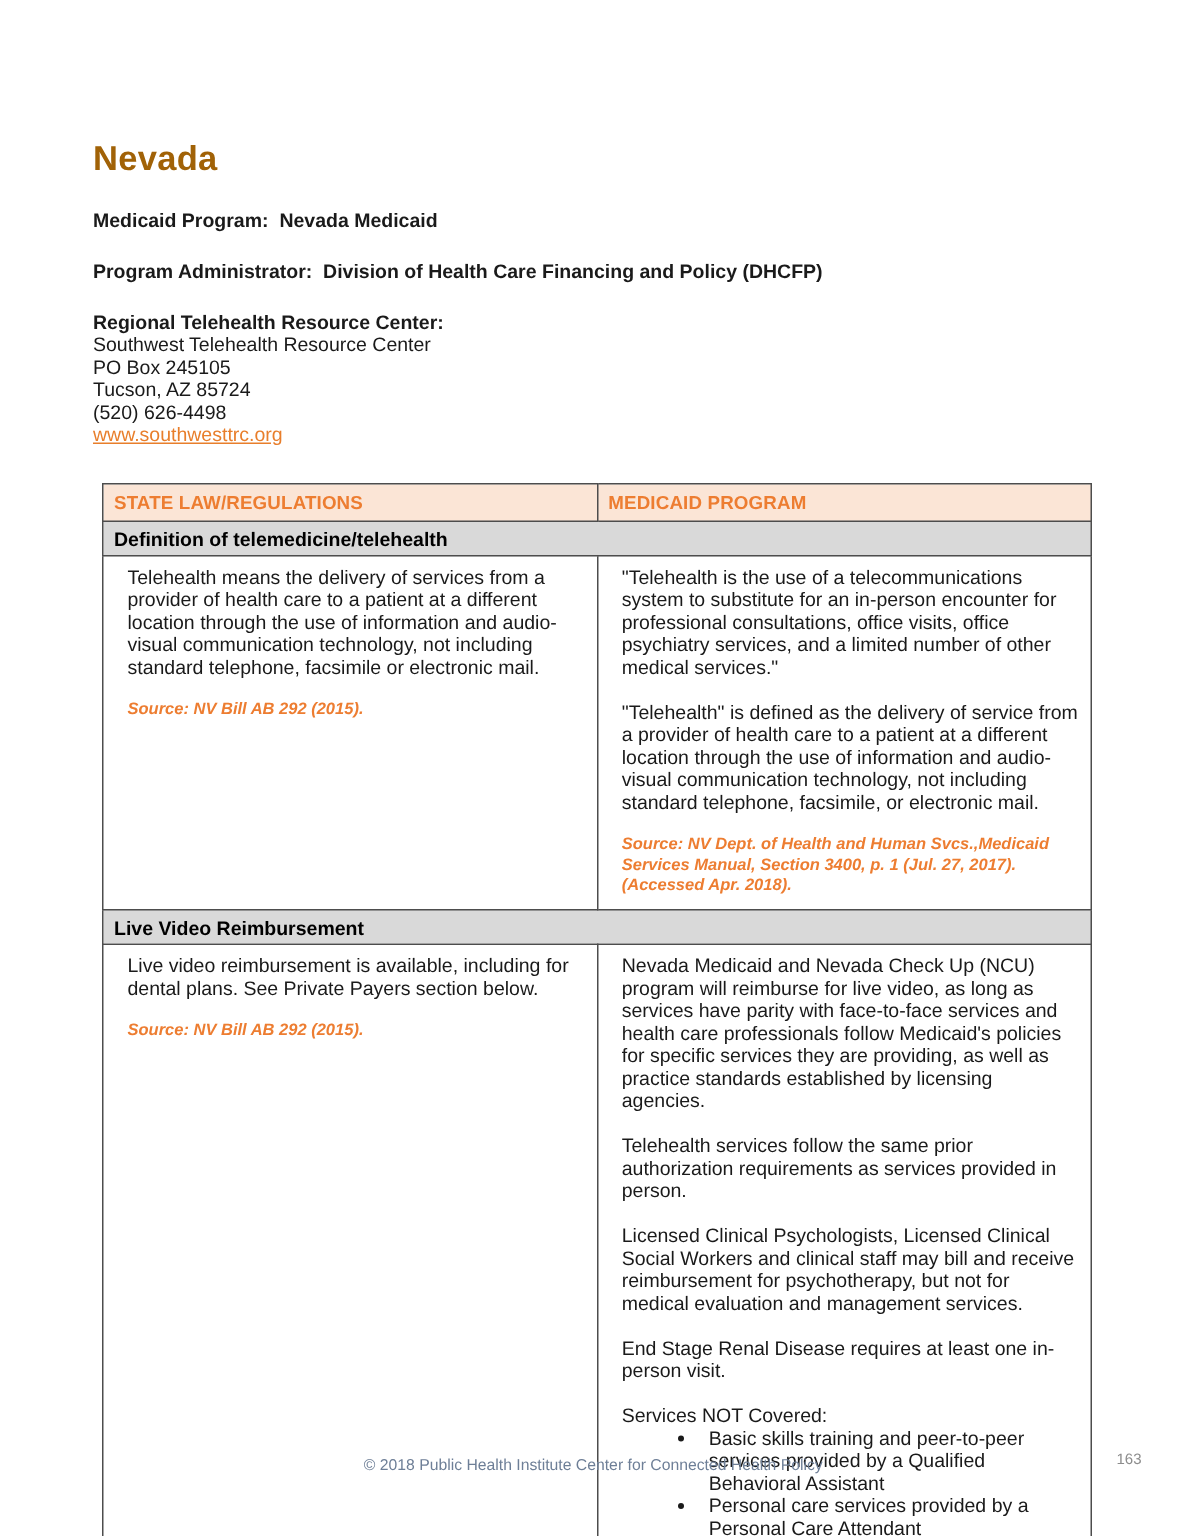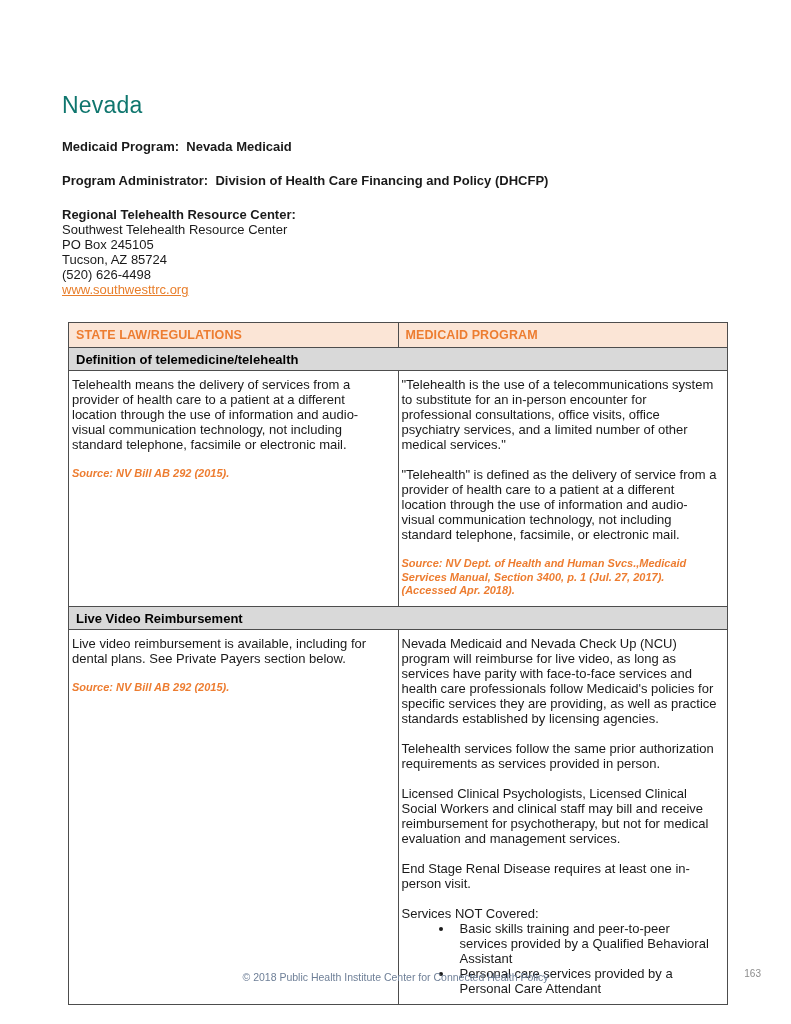"Nevada" .doc-title { color: #0f766e -> #a16207; font-weight: normal -> bold }
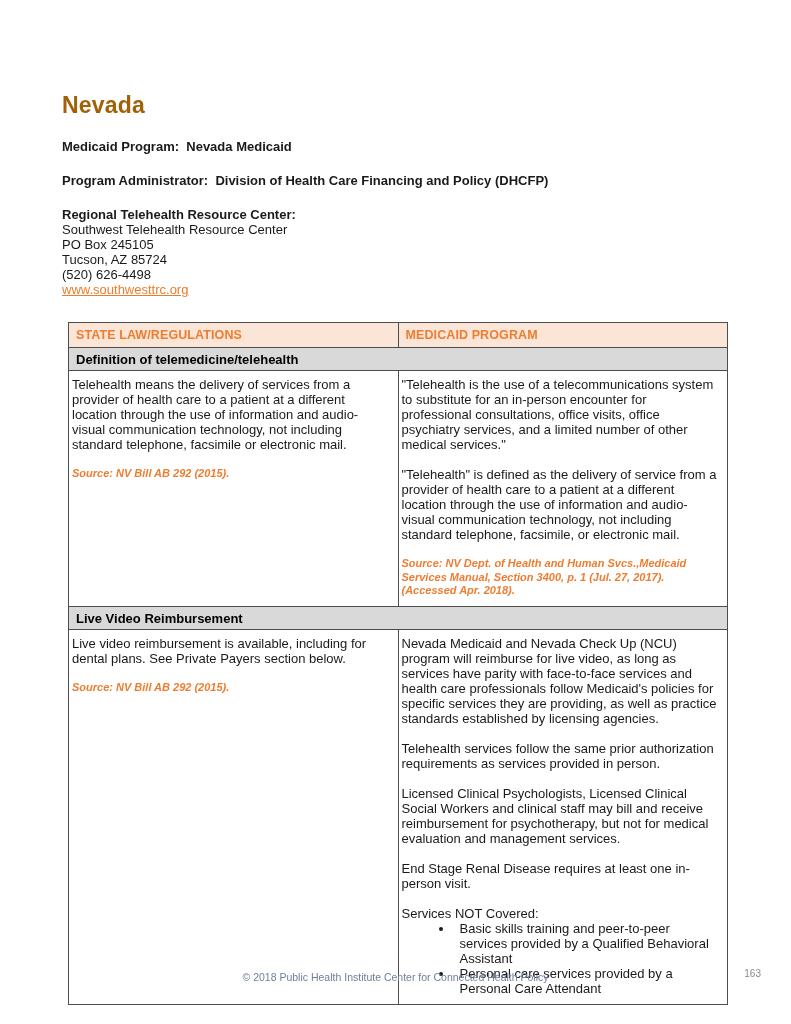"Telehealth means the delivery of" td.cell { padding: 6px 8px 8px 3px -> 6px 8px 8px 16px }
